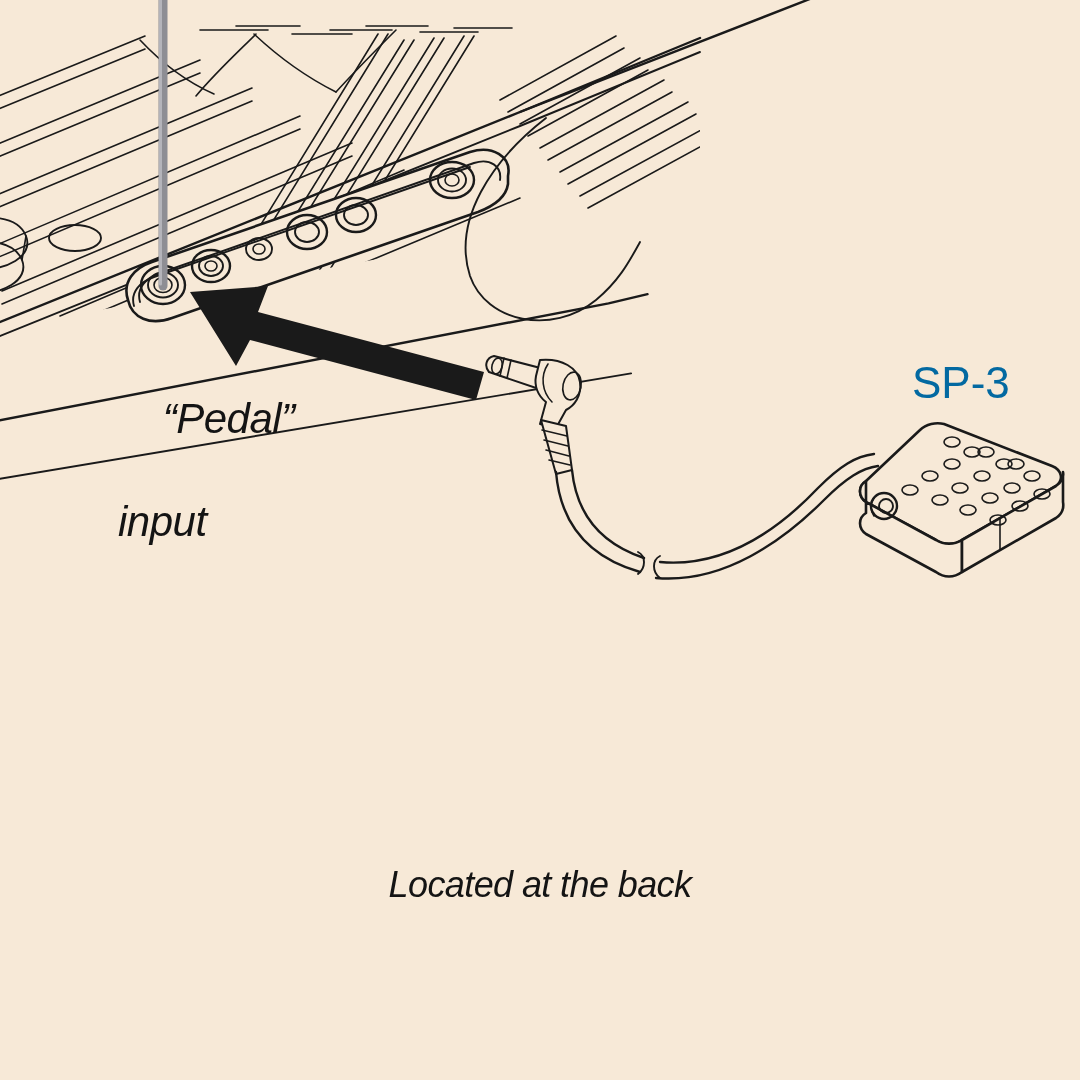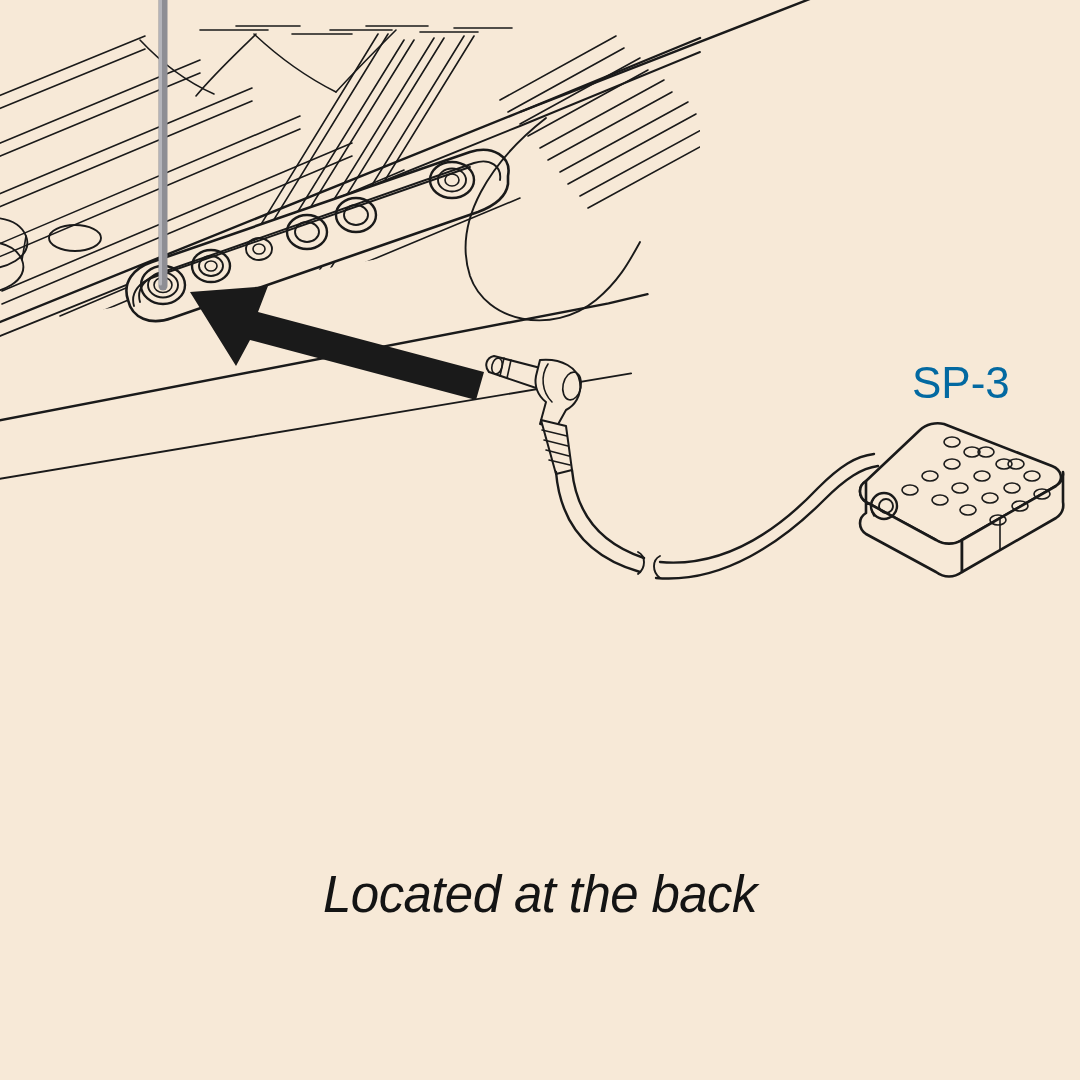"“Pedal”" div.label { html: none -> <div> <span>“Pedal”</span> <span>input</span> </div> }
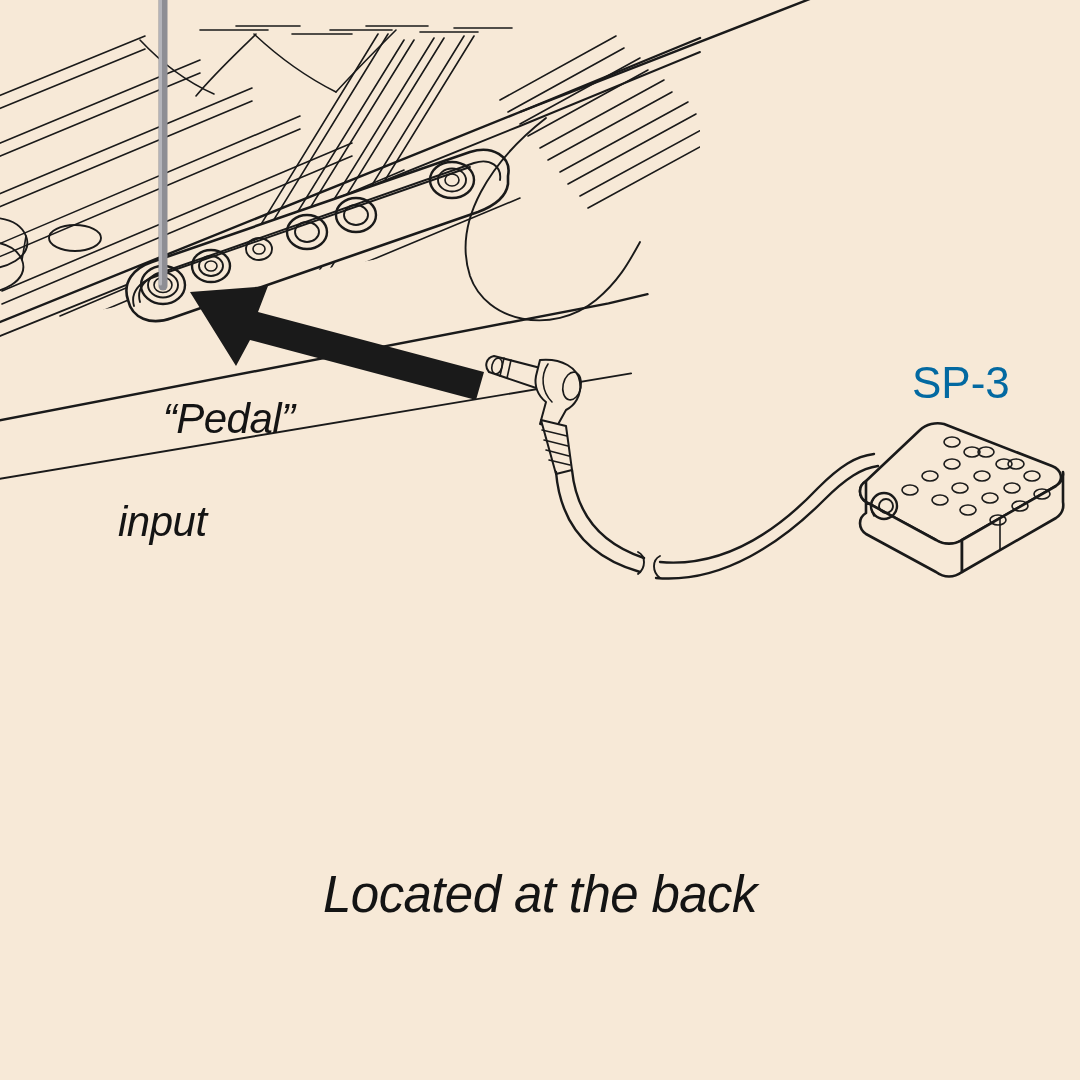"Located at the back" #caption { font-size: 51px -> 36px }
